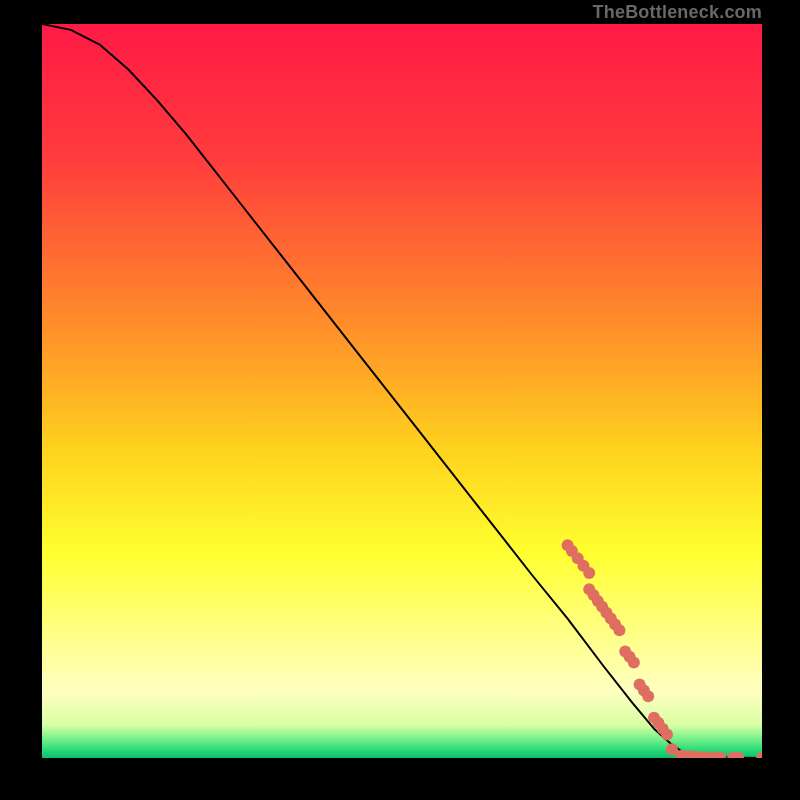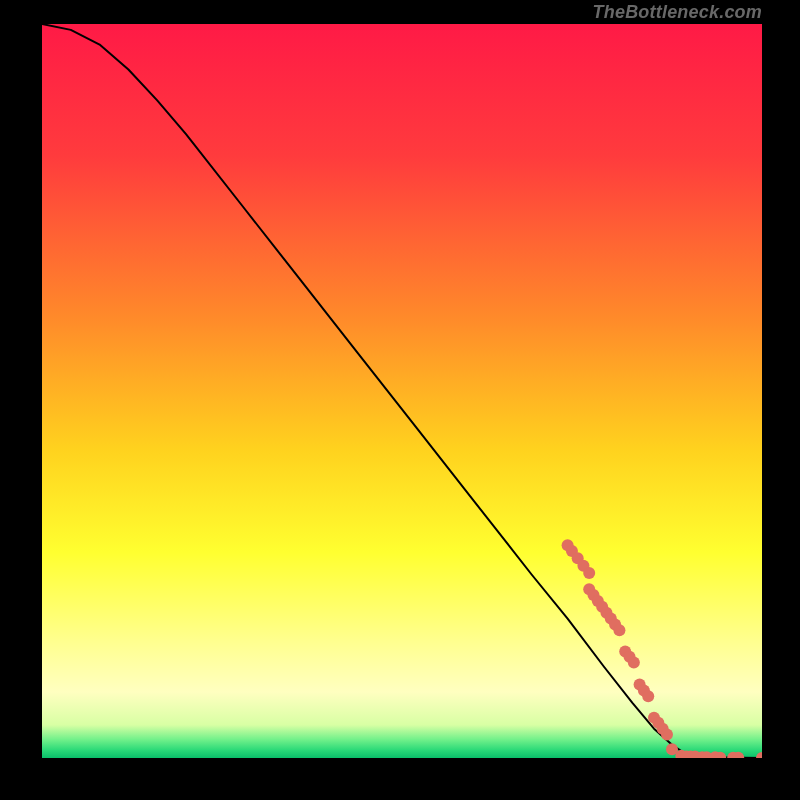"TheBottleneck.com" .attribution { font-style: italic -> none }
